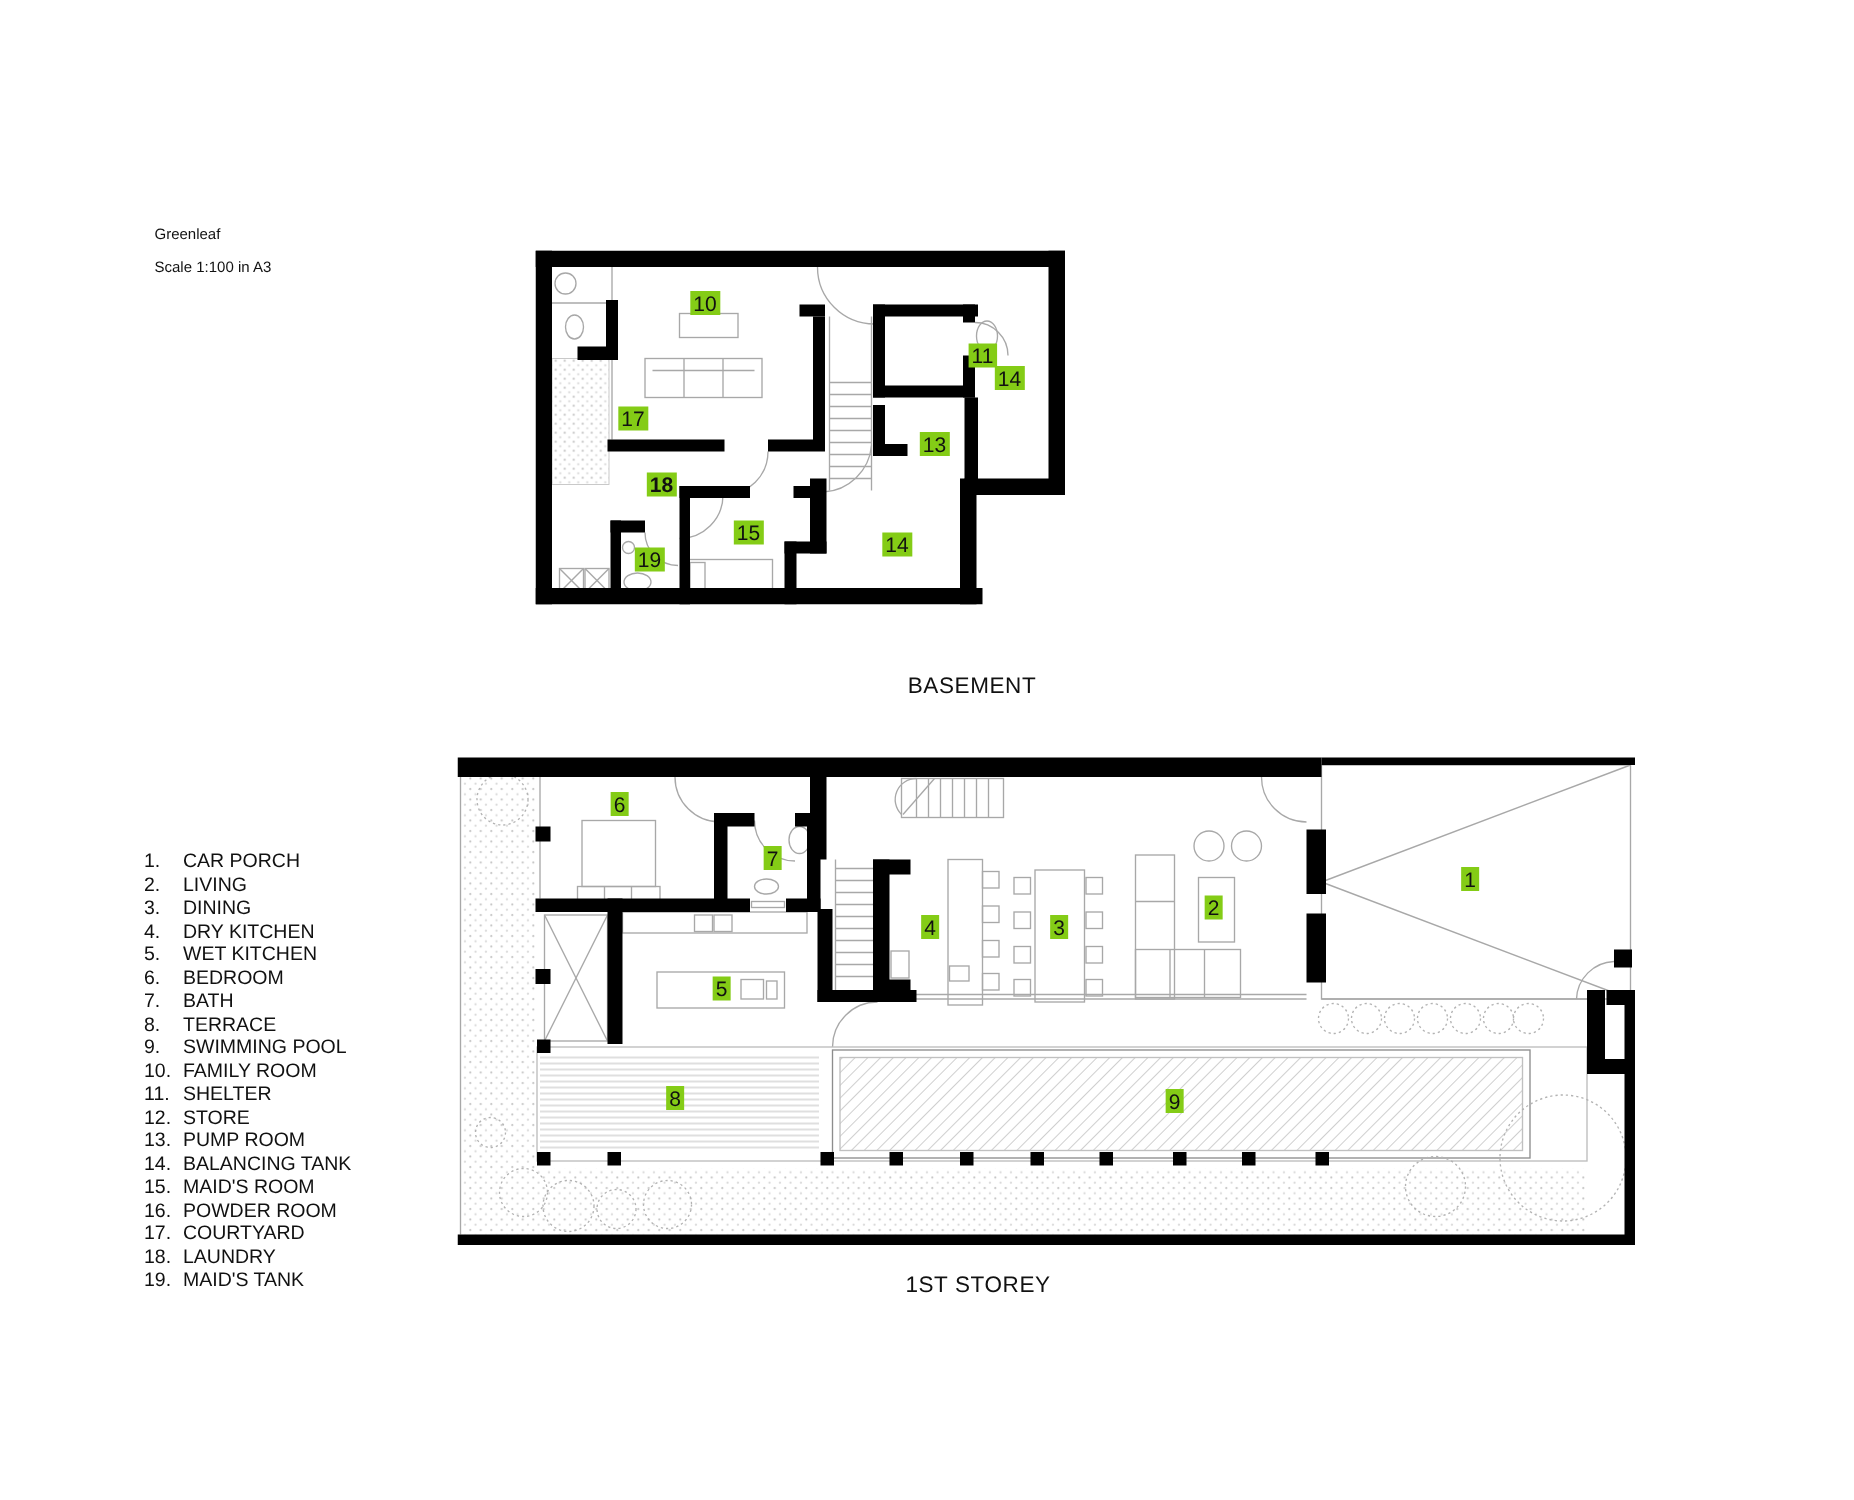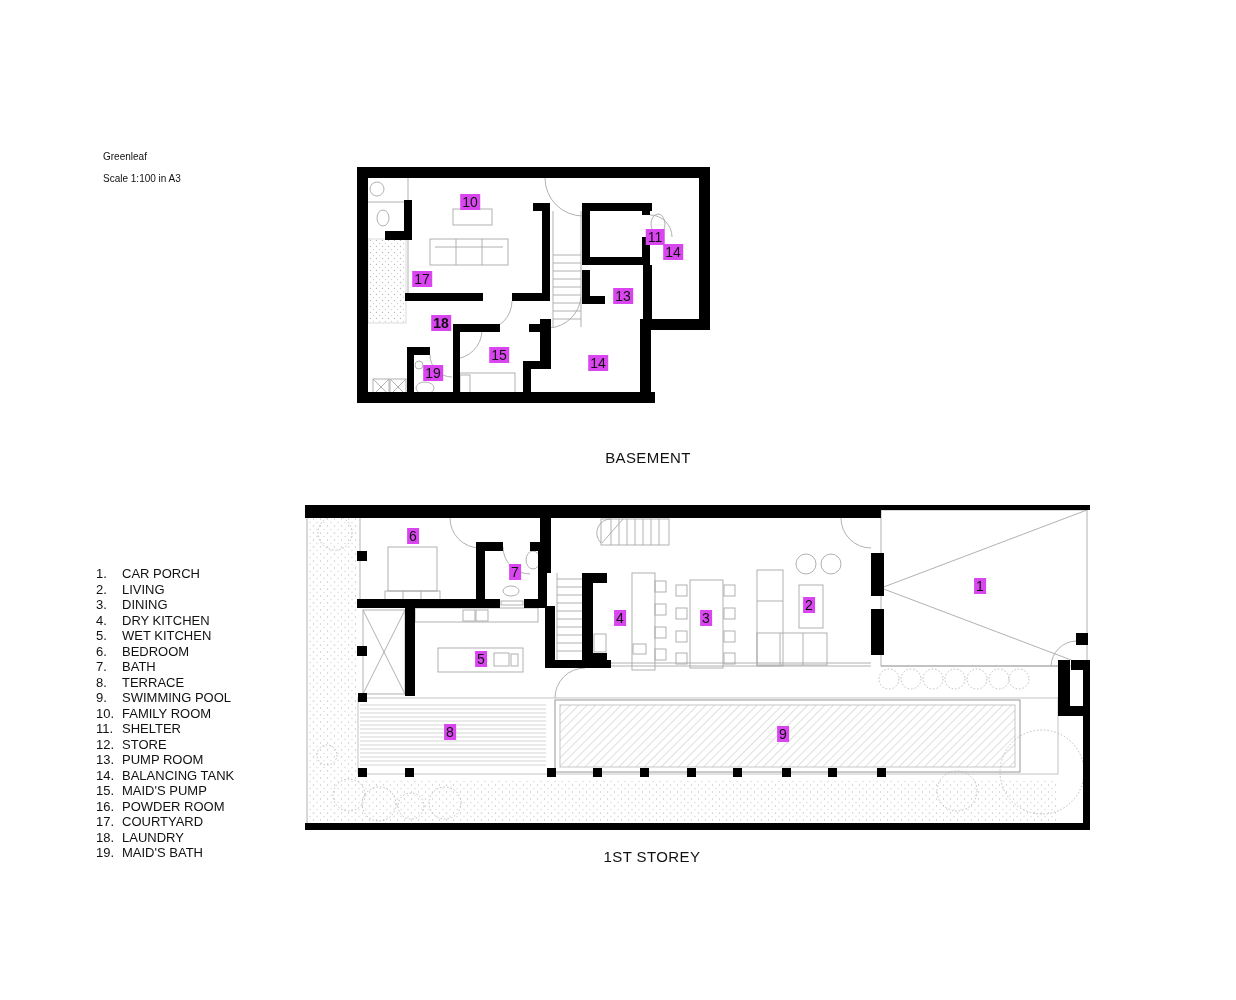"10" .lbl { background: #d946ef -> #84cc16 }
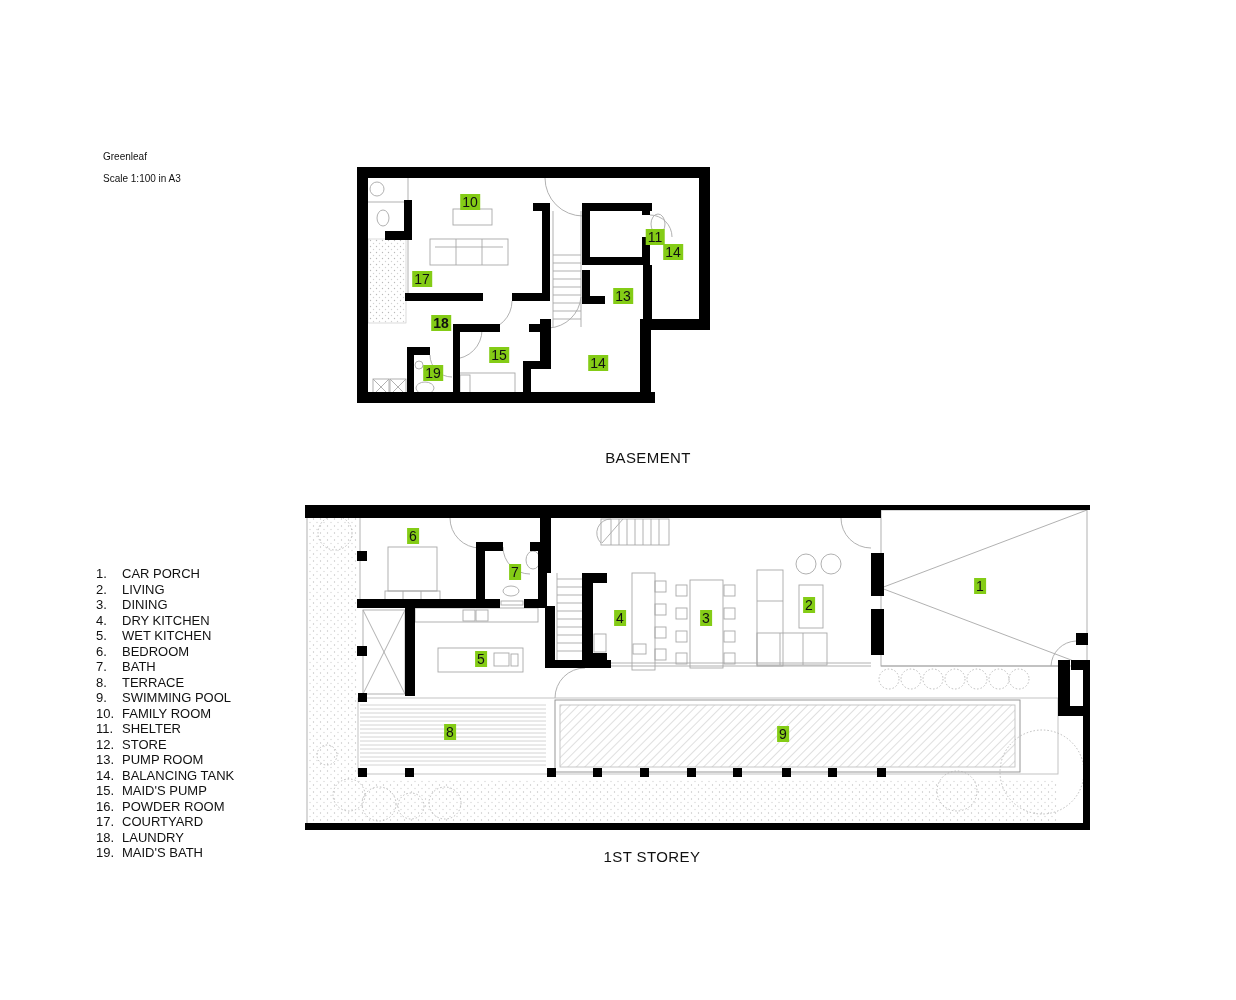"MAID'S PUMP" span.legend-label { text: PUMP -> ROOM }
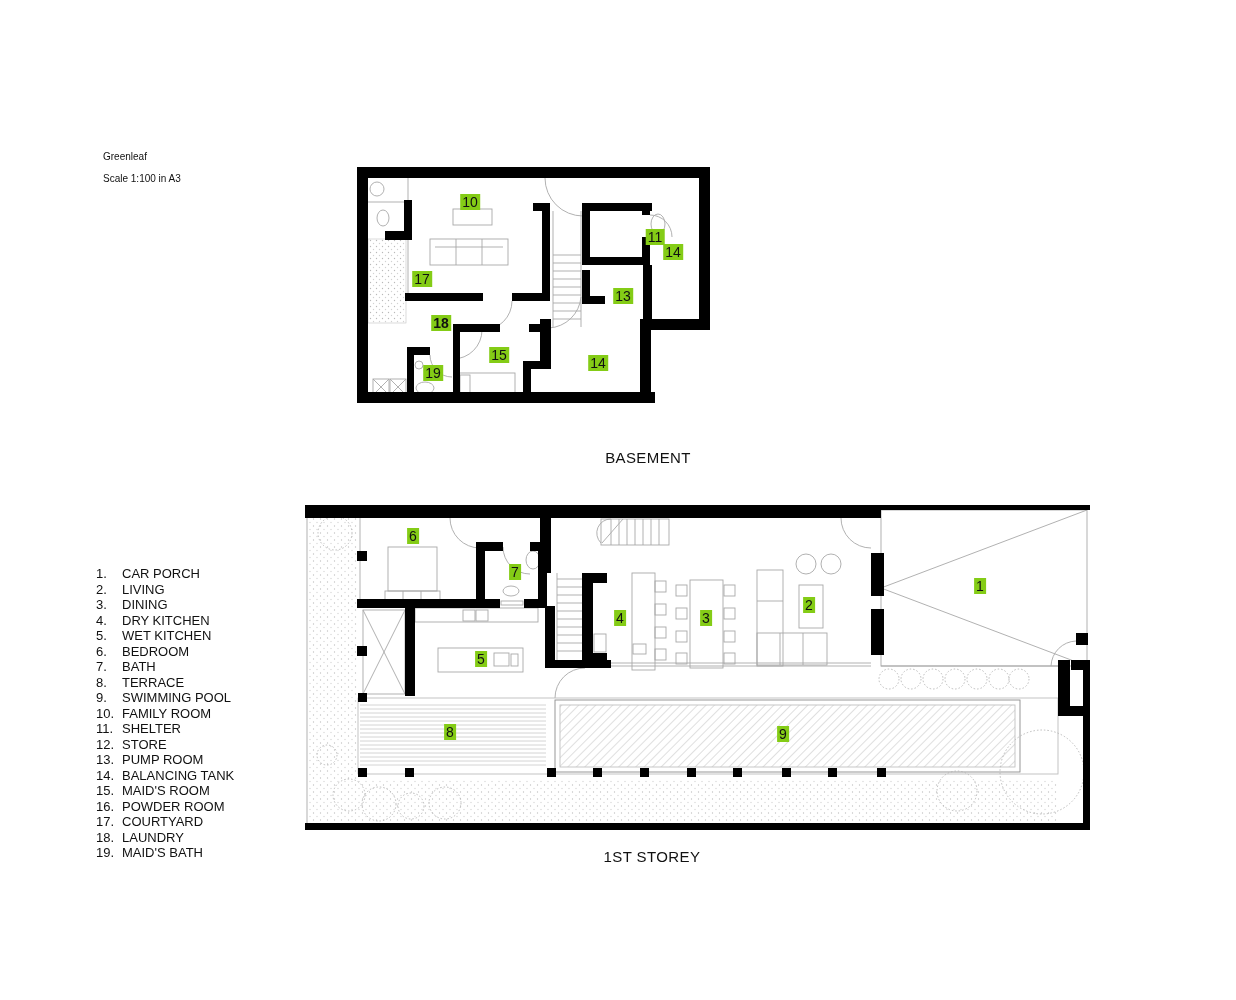"MAID'S BATH" span.legend-label { text: BATH -> TANK }
